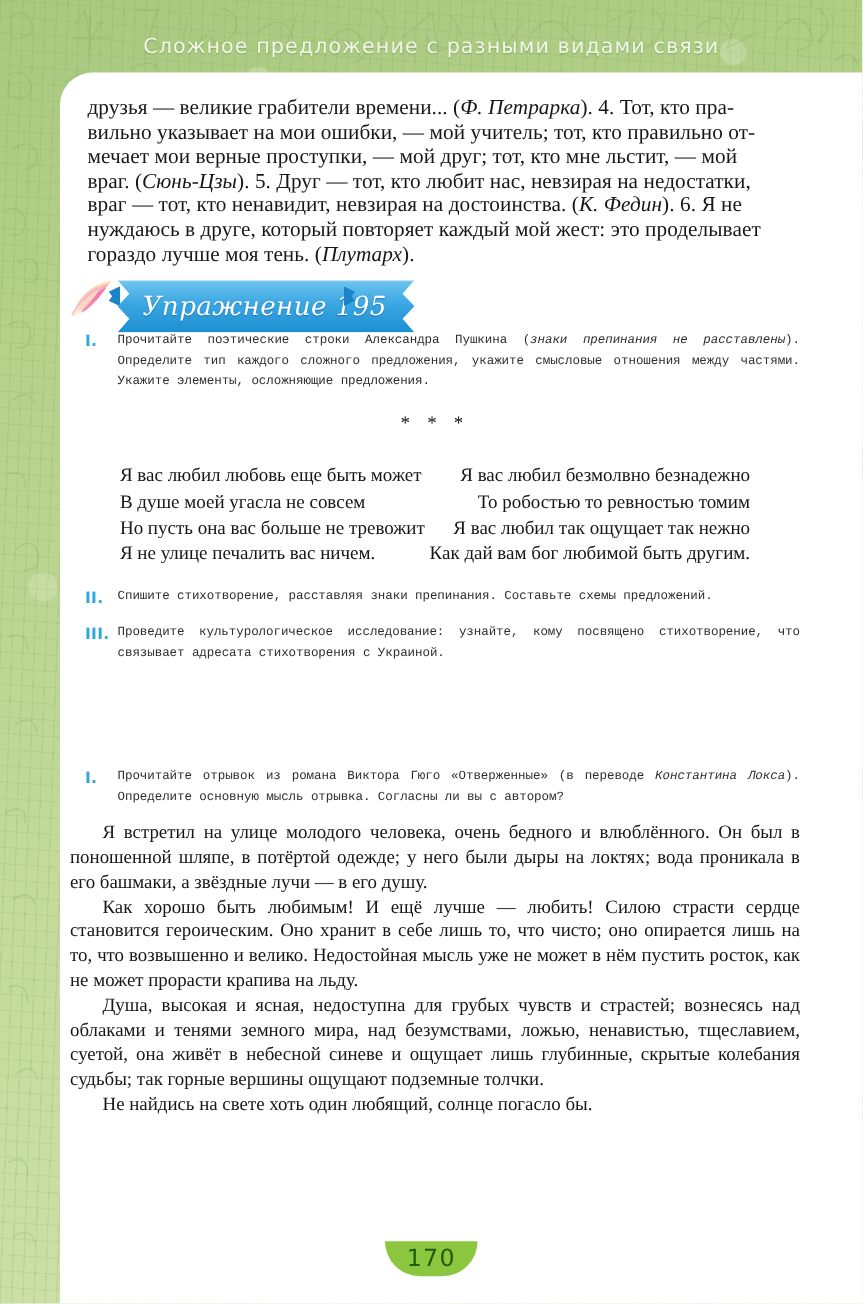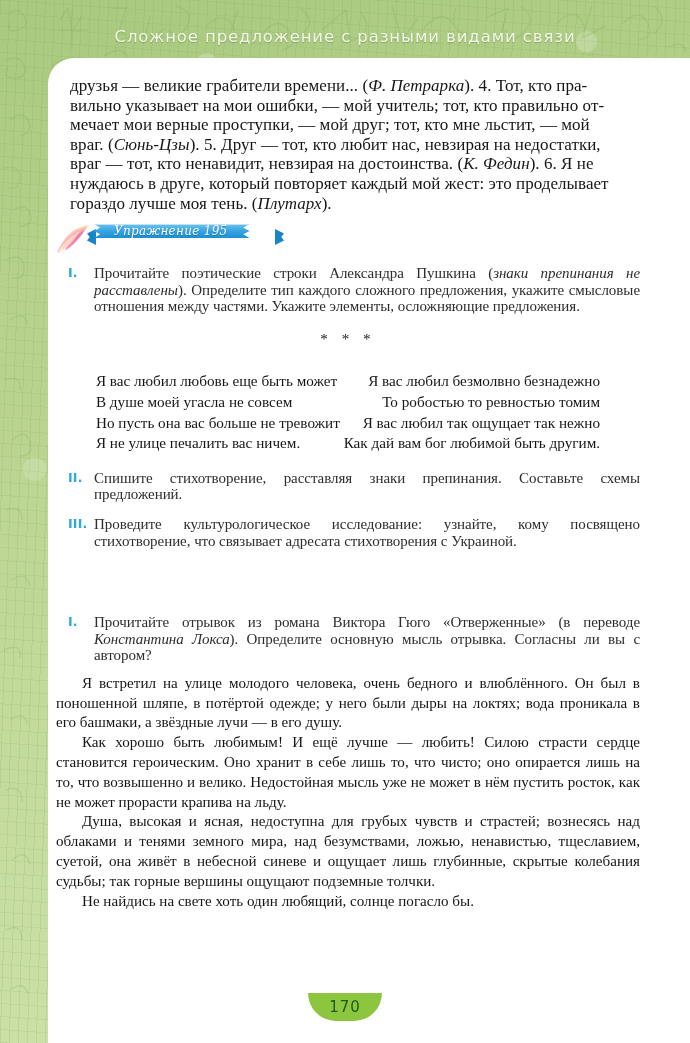"Упражнение 195" .ribbon { font-size: 12px -> 21px; height: 14px -> 42px }
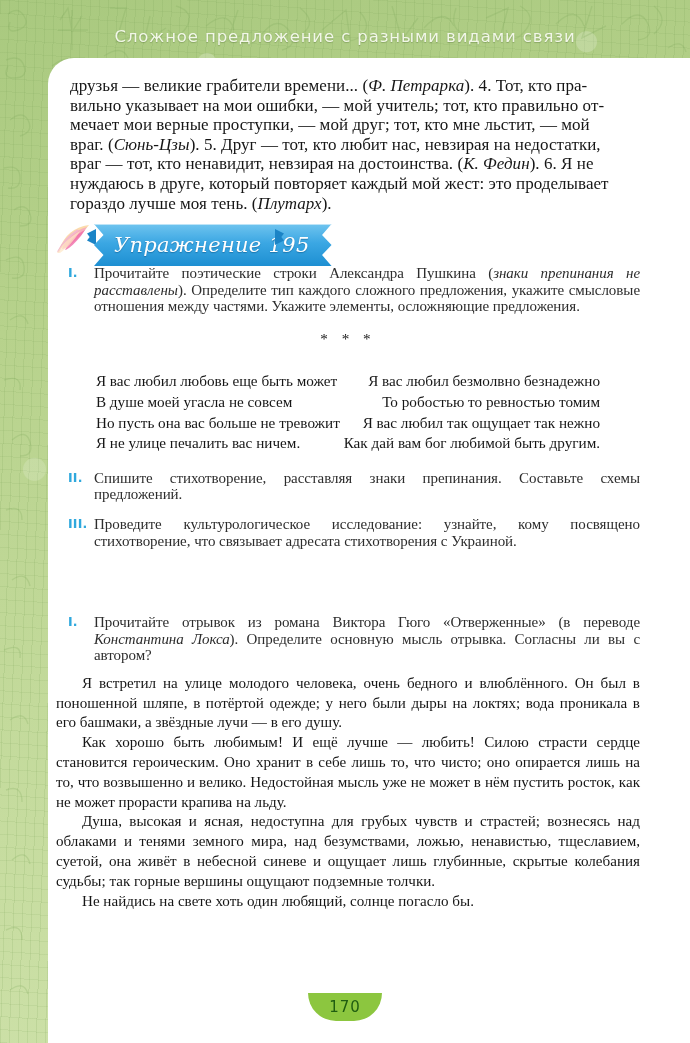"Прочитайте поэтические строки Александра" .task .tx { font-family: Liberation Serif, serif -> Liberation Mono, monospace; font-size: 15px -> 10px }
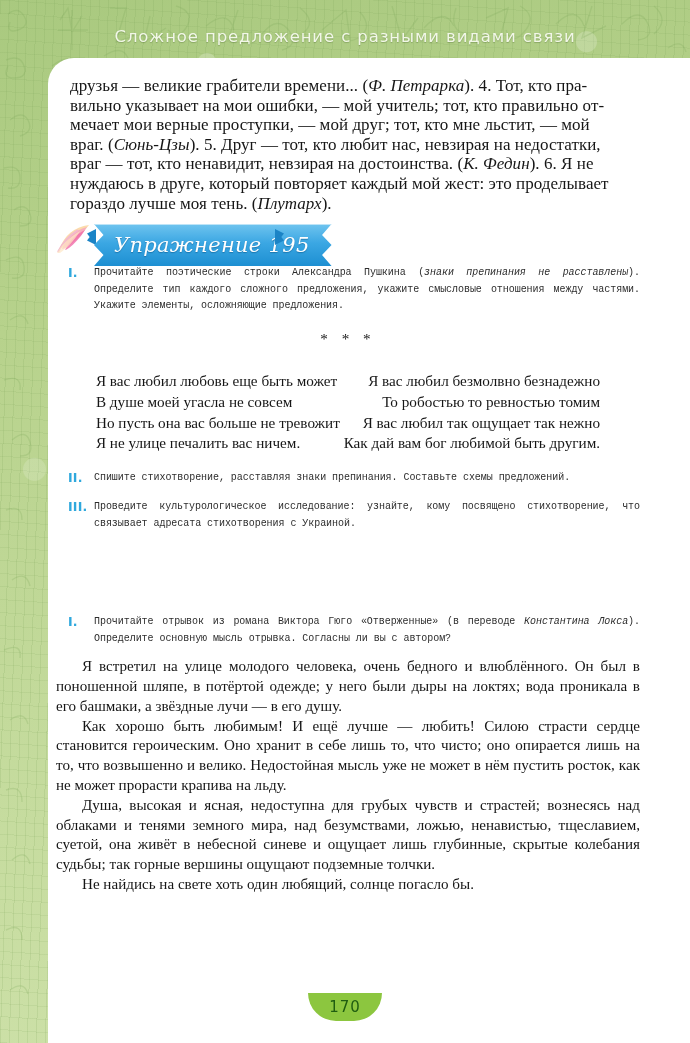"170" .pagenum { font-size: 15px -> 19px }
